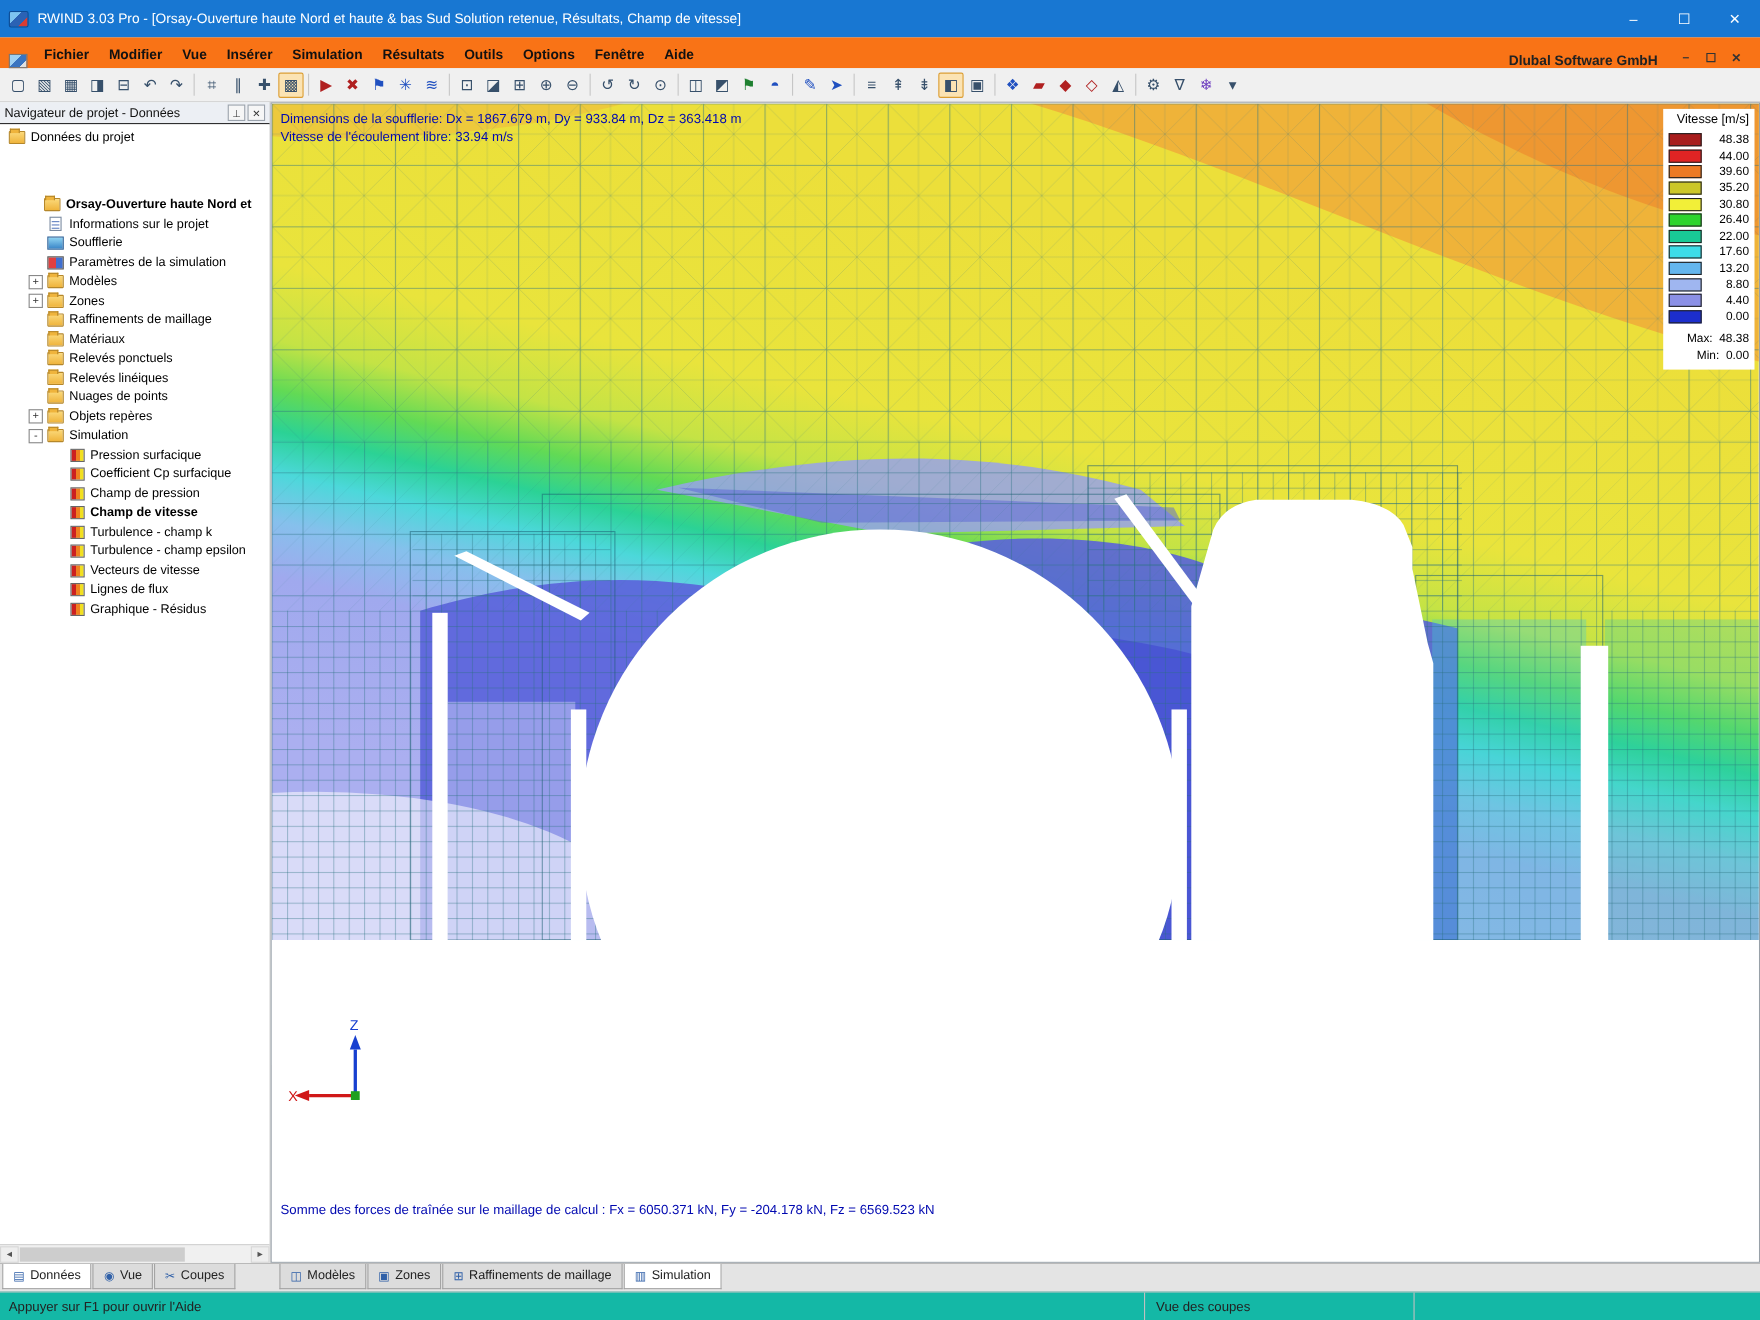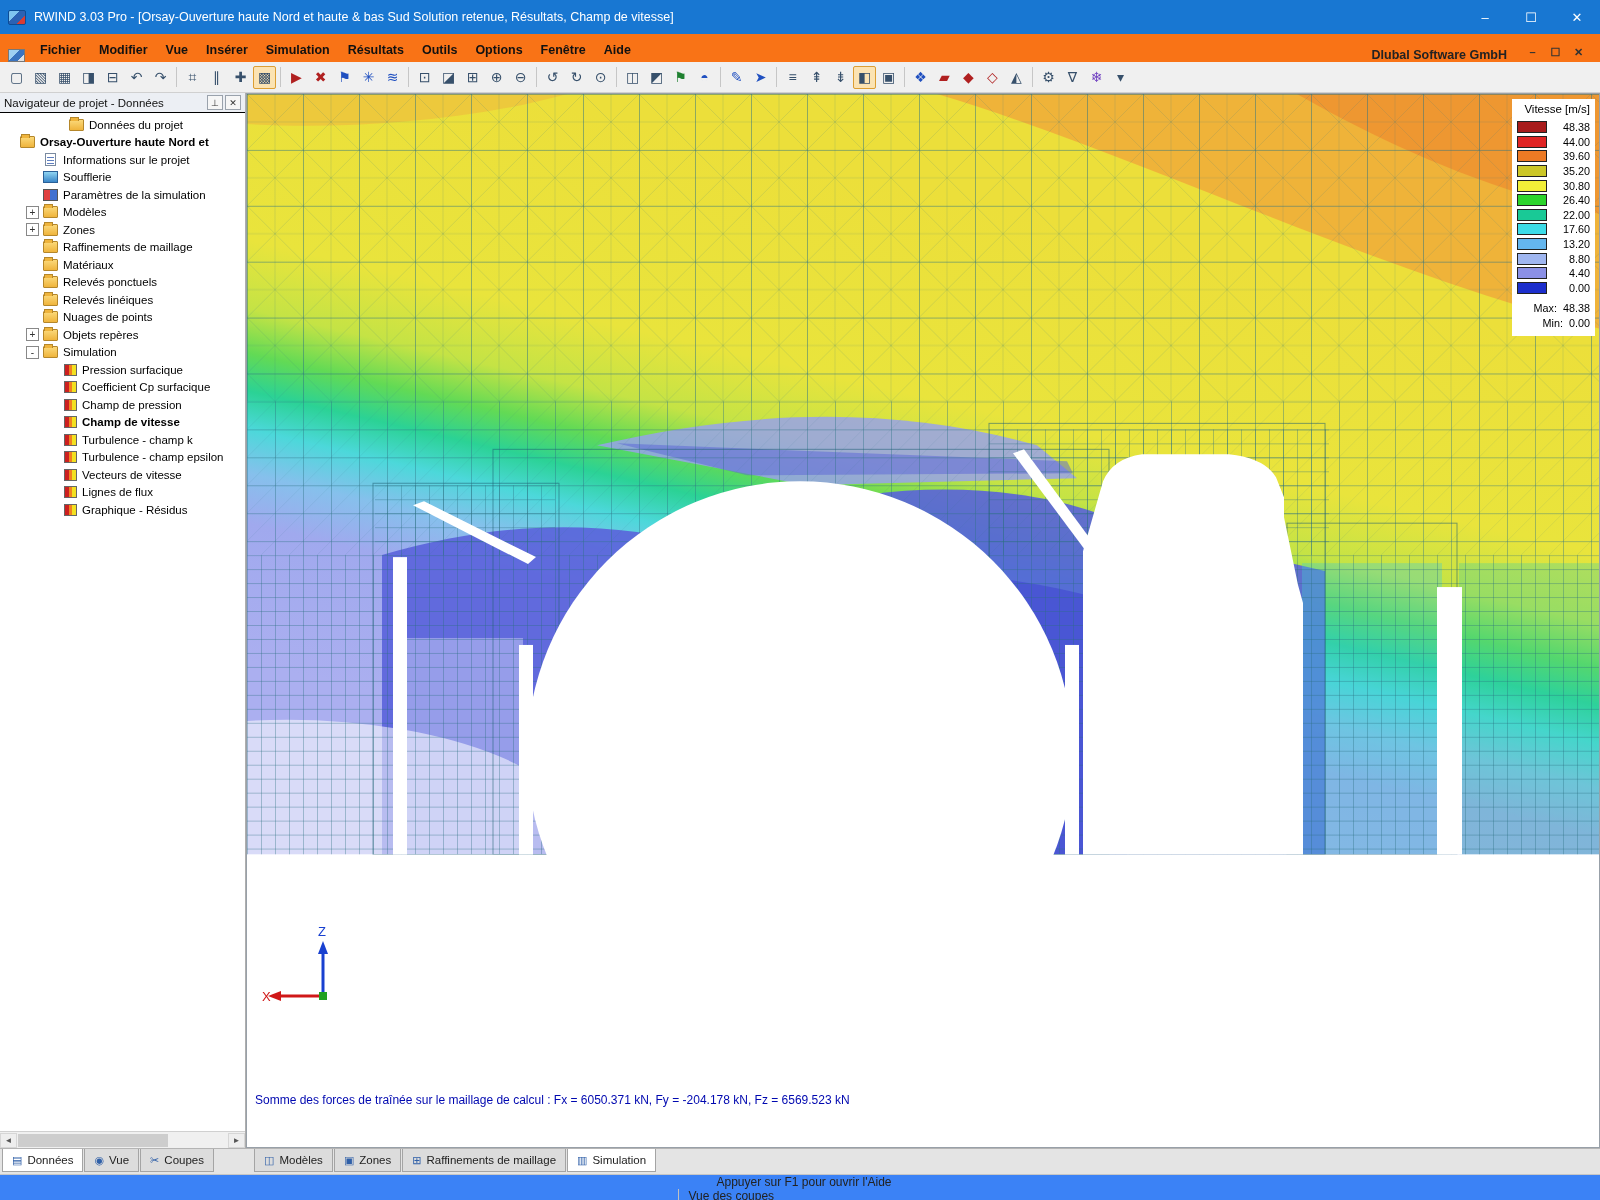"Dimensions de la soufflerie: Dx" div.vp-top { html: none -> <div> <div>Dimensions de la soufflerie: Dx = 1867.679 m, Dy = 933.84 m, Dz = 363.418 m</div> <div>Vitesse de l'écoulement libre: 33.94 m/s</div> </div> }
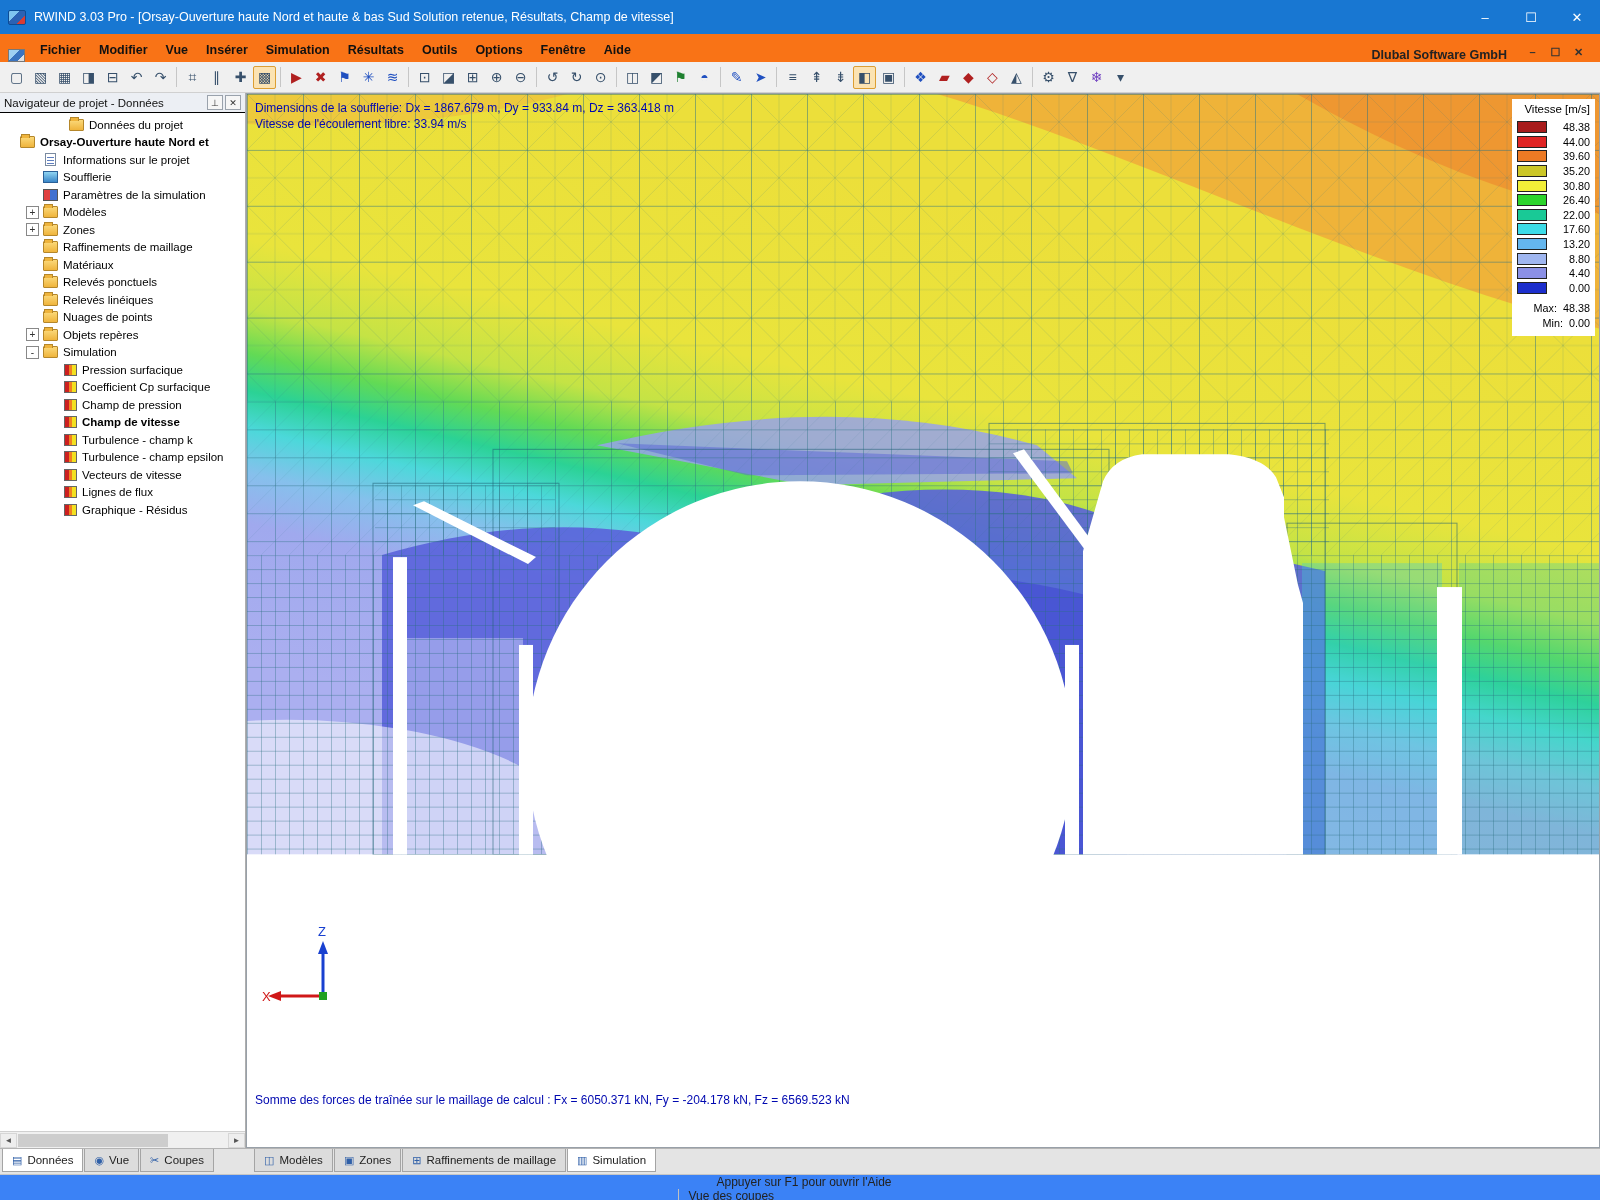"Données du projet" .lv0 { margin-left: 47px -> none; padding-left: 22px -> 8px }
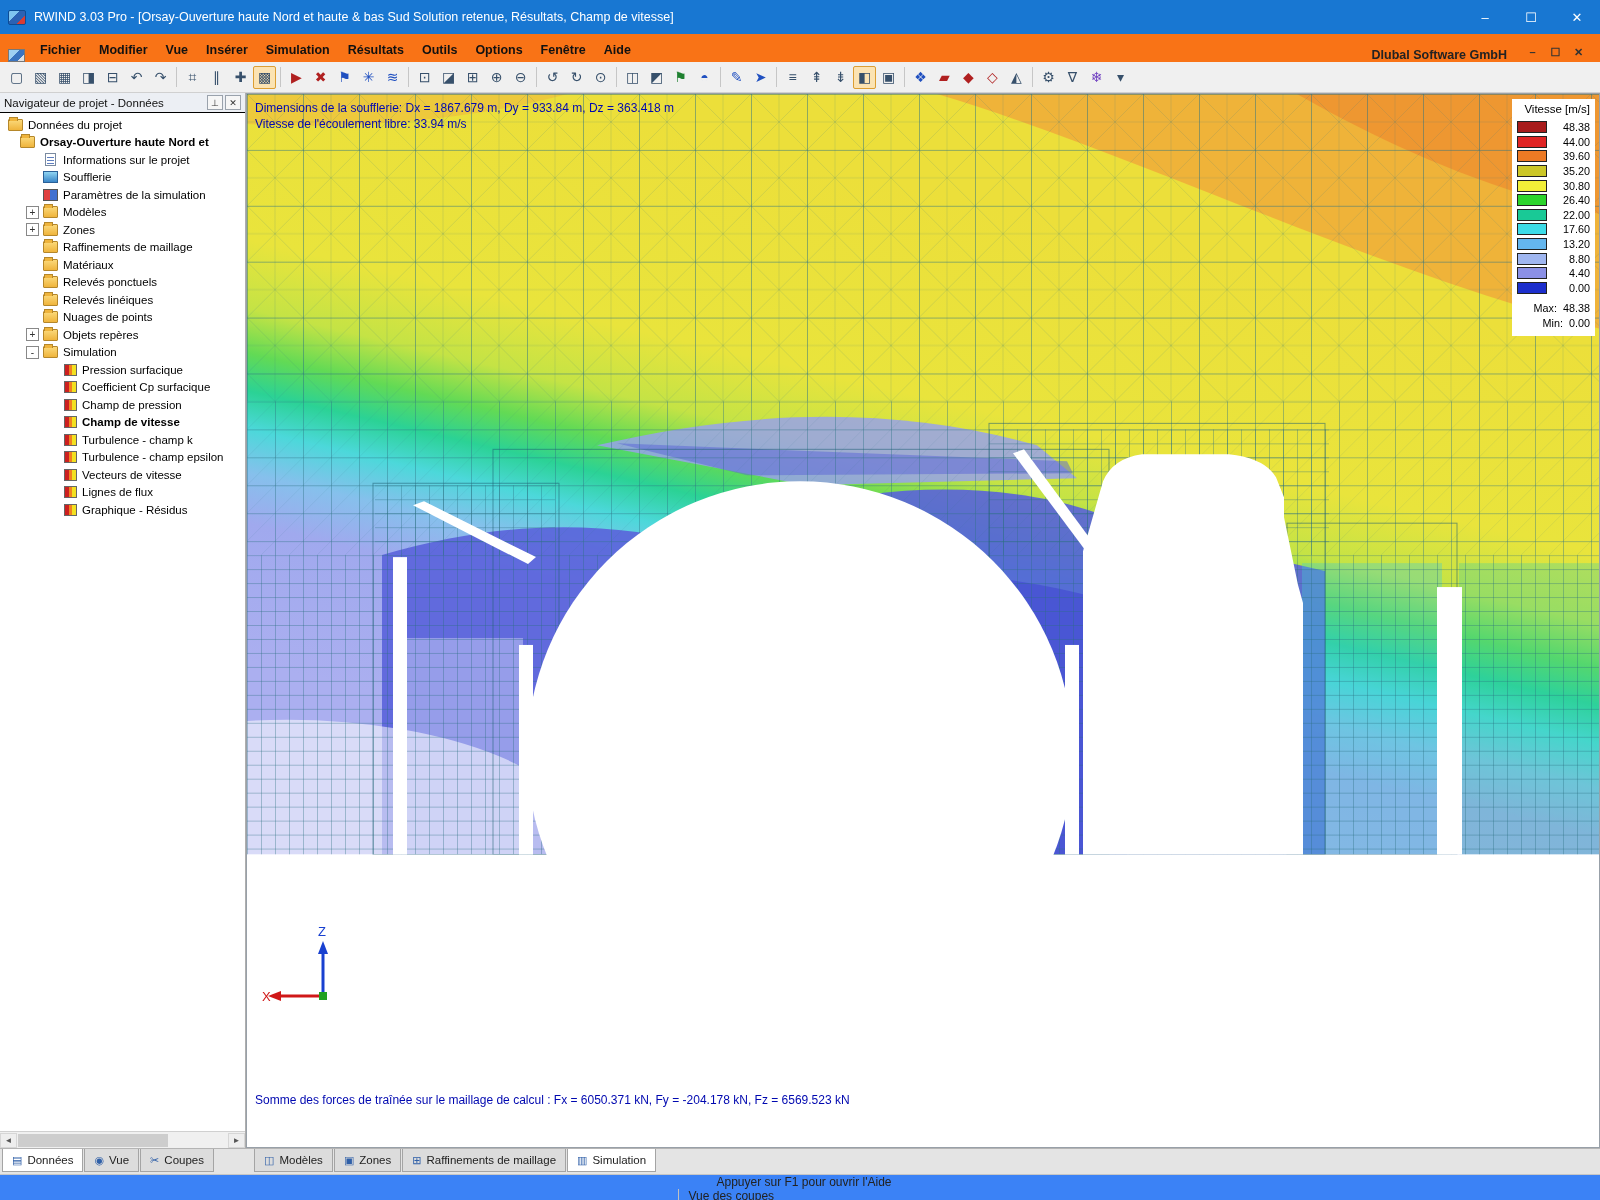"Orsay-Ouverture haute Nord et" .lv1 { margin-top: none -> 44px; padding-left: 20px -> 40px }
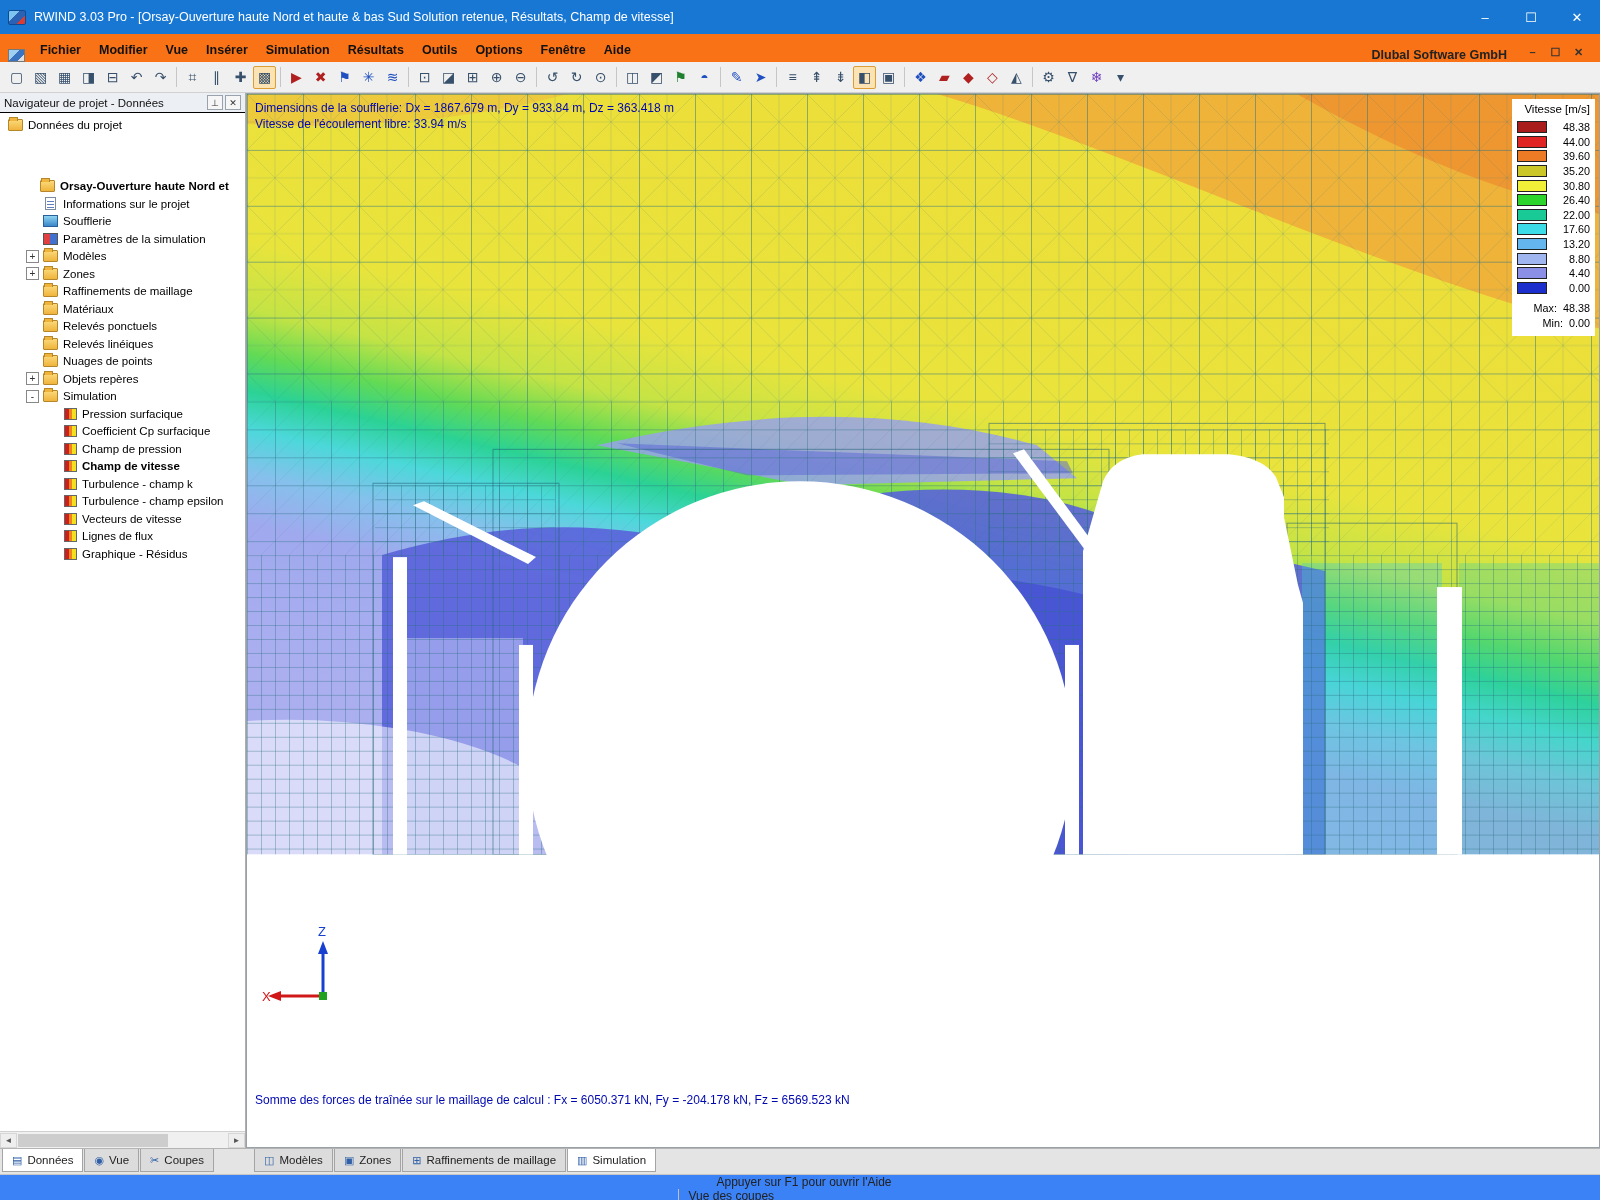"Appuyer sur F1 pour ouvrir" .statusbar { background: #3b82f6 -> #14b8a6; flex-direction: column -> none }
